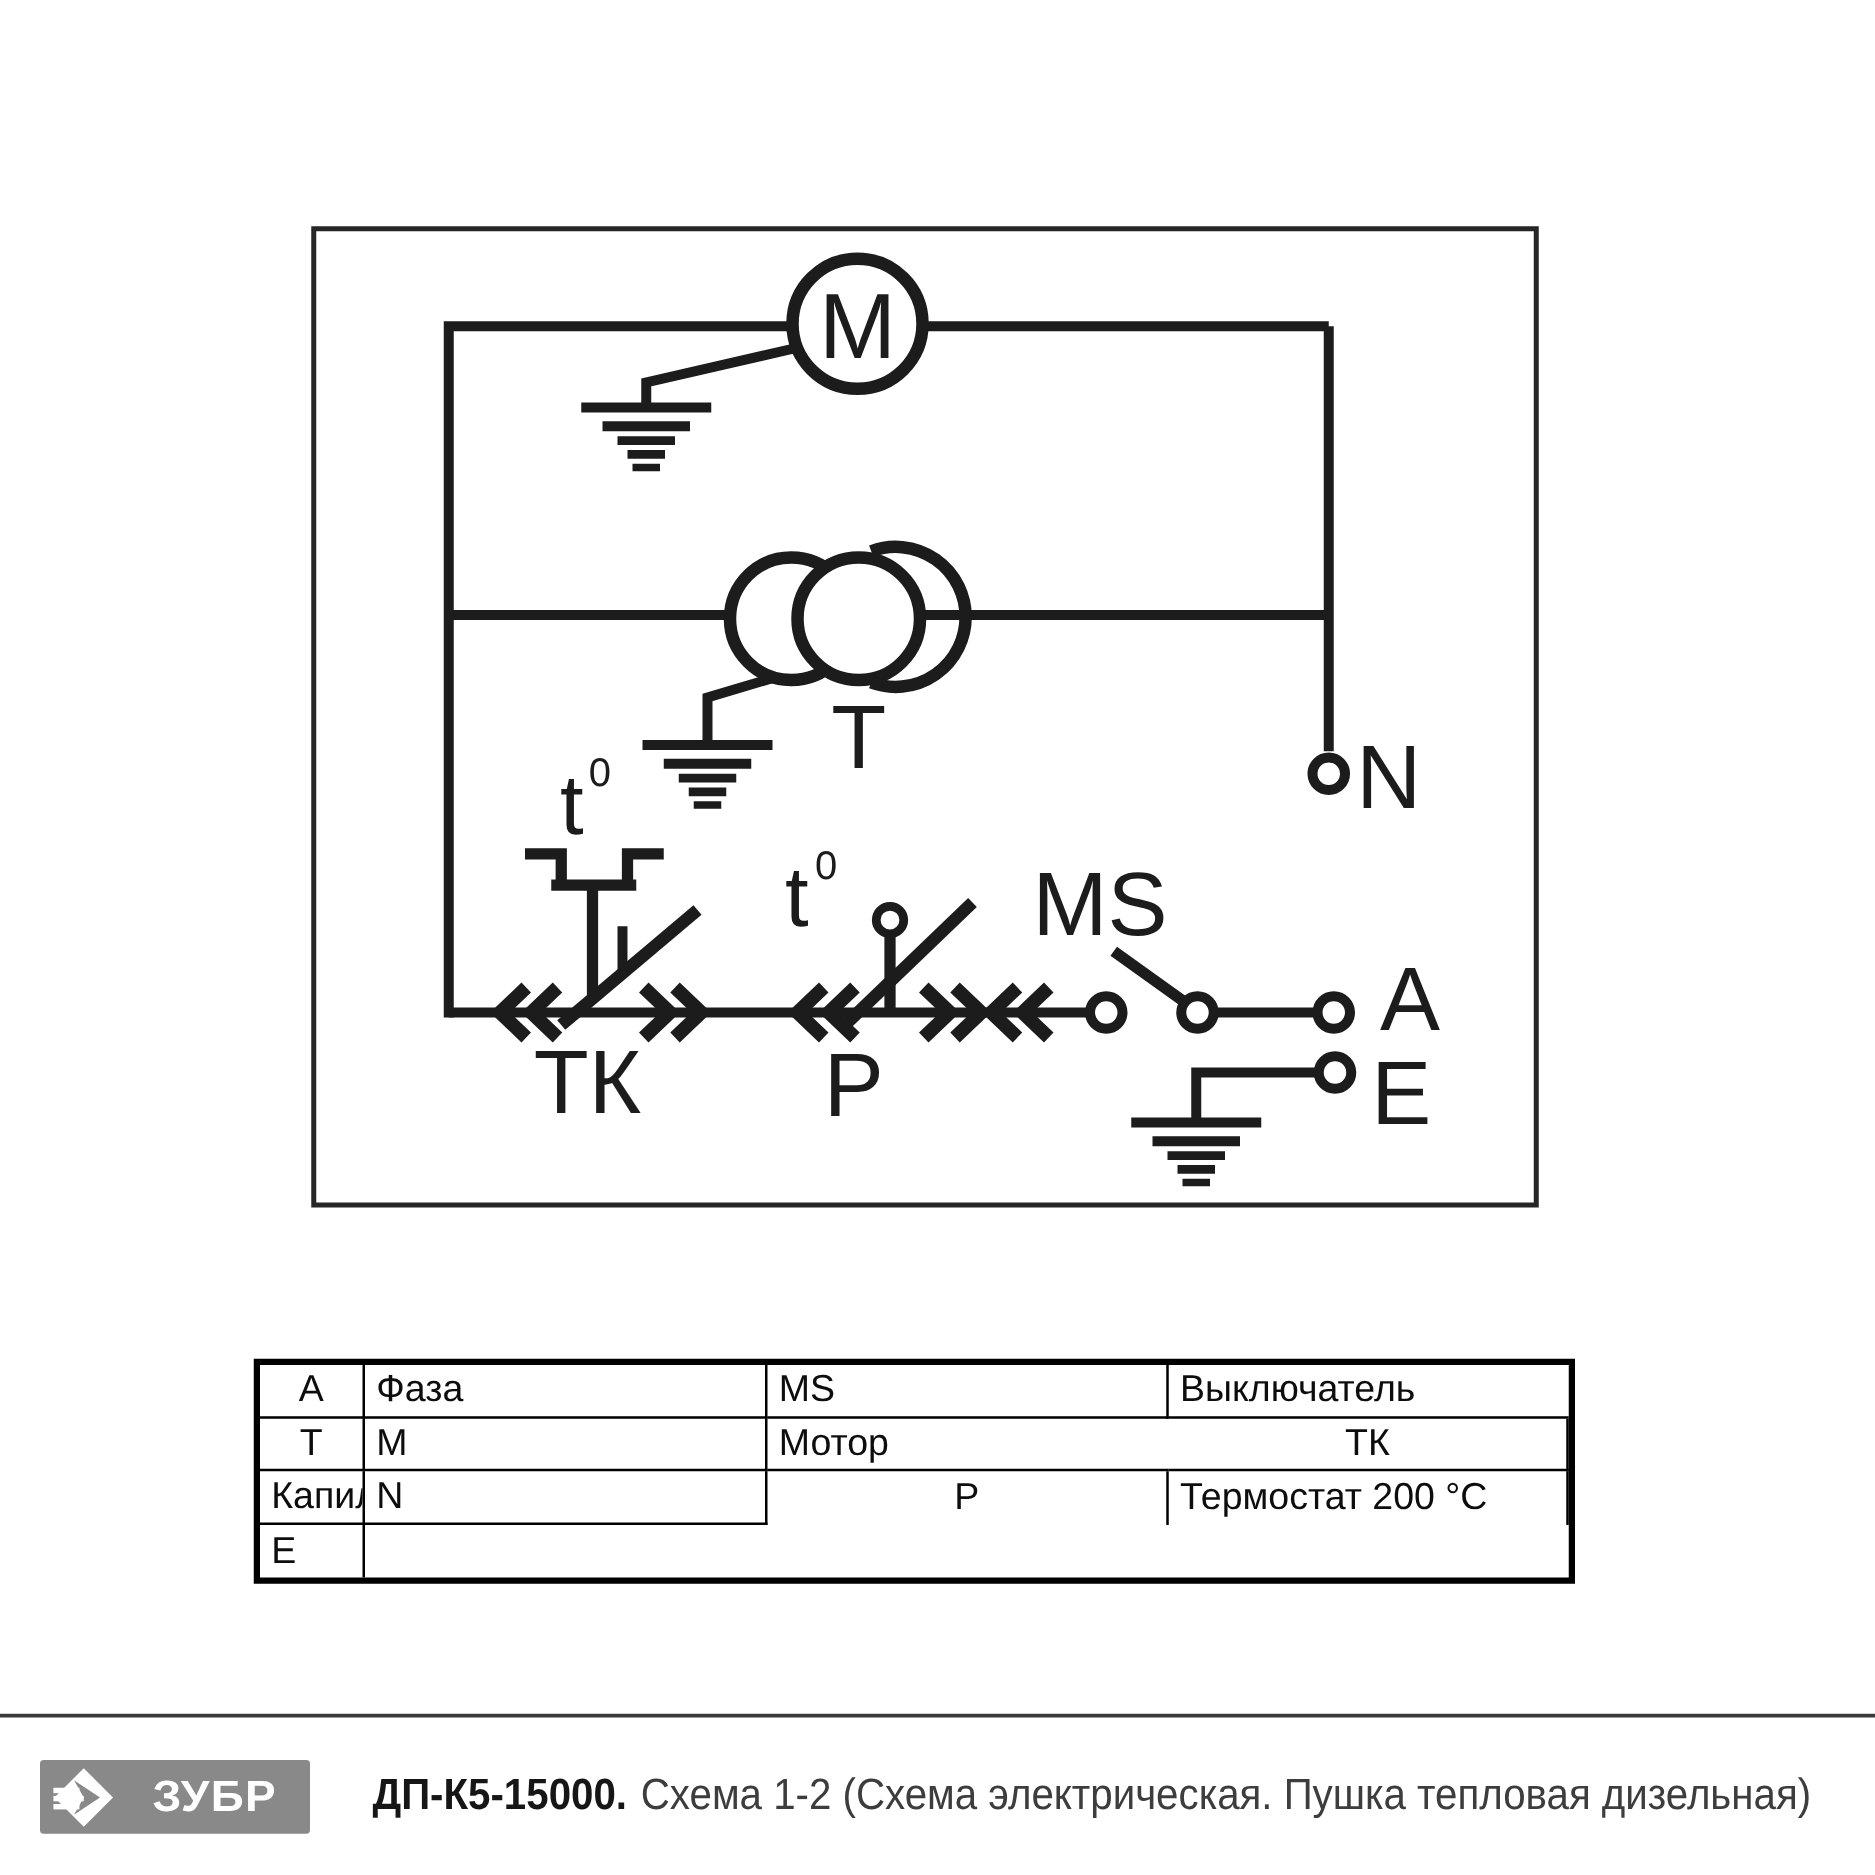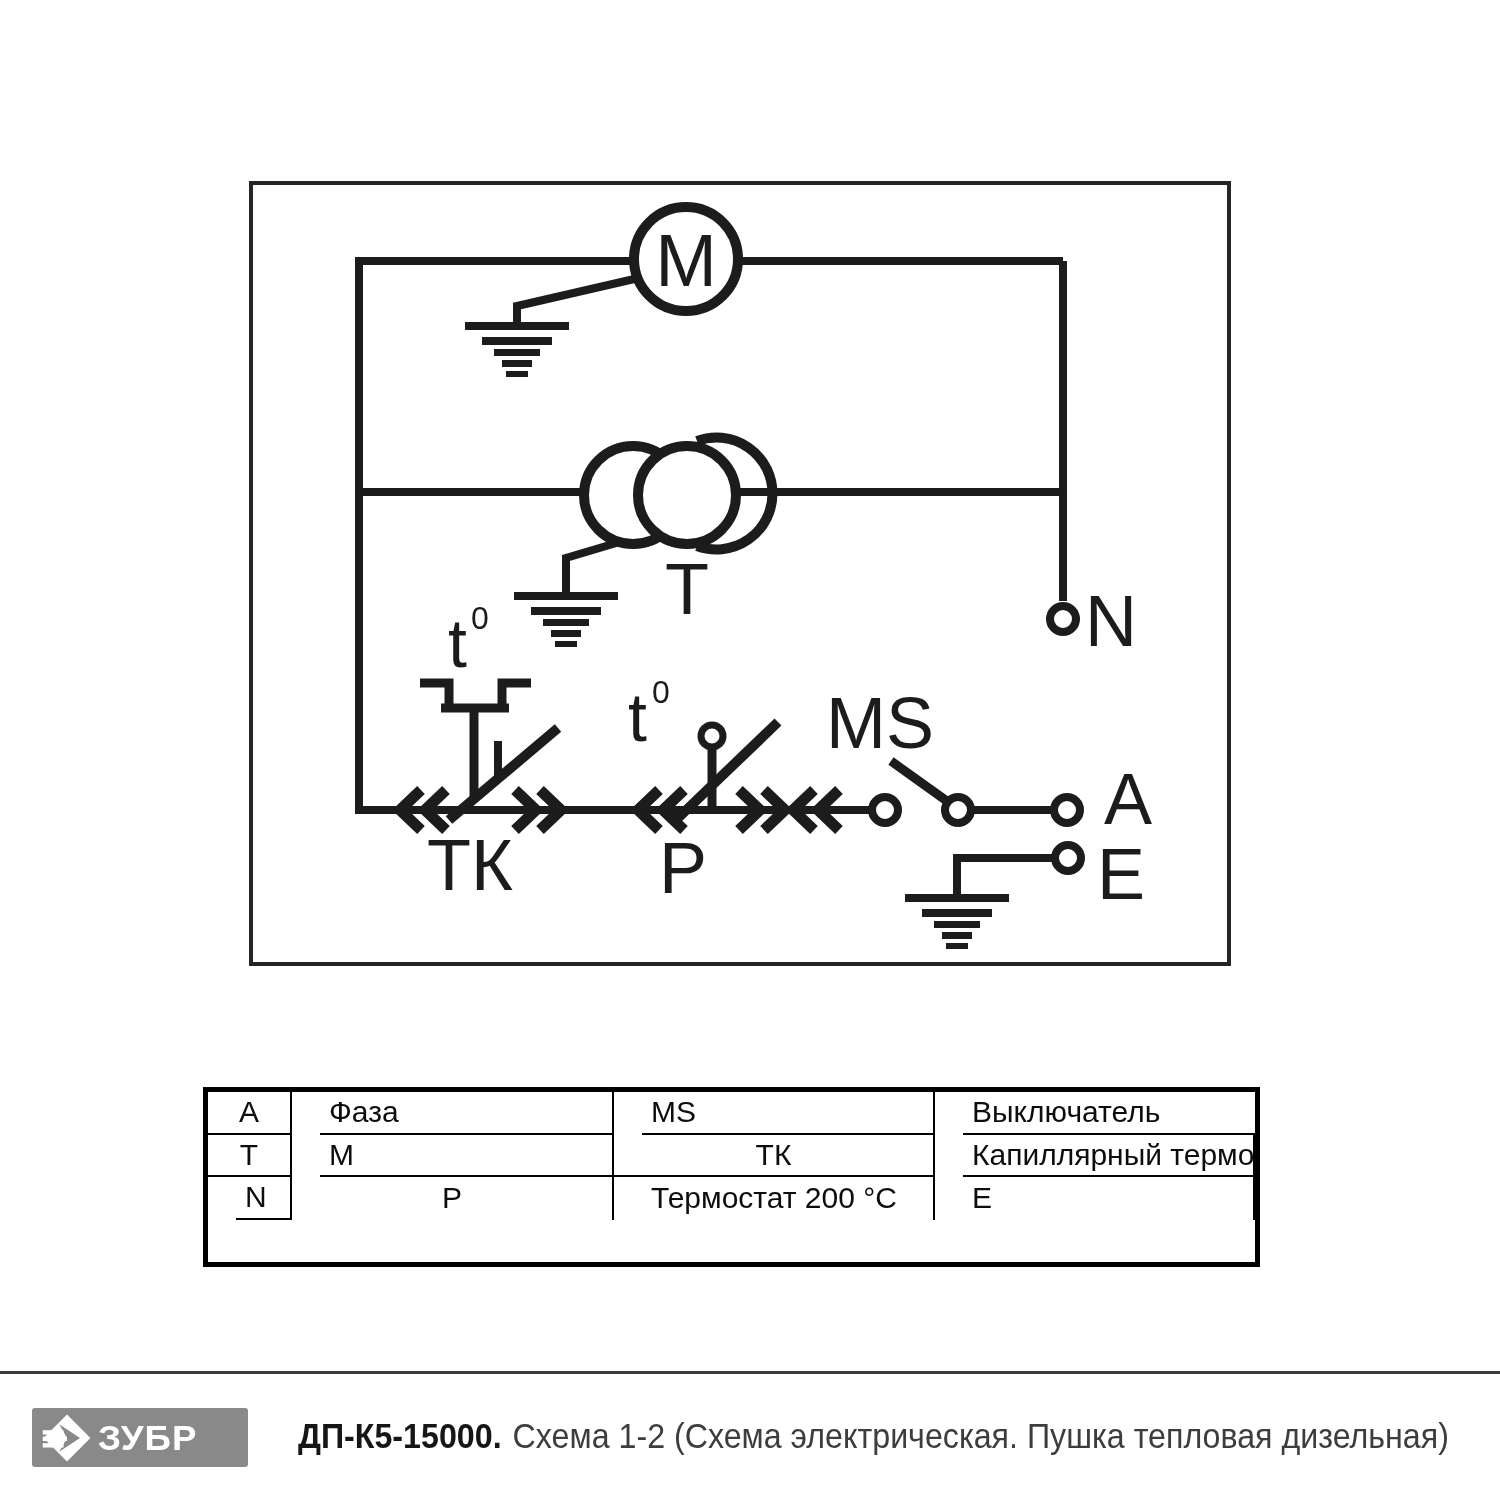"Фаза" .lt-cell.pad { margin-left: 28px -> none }
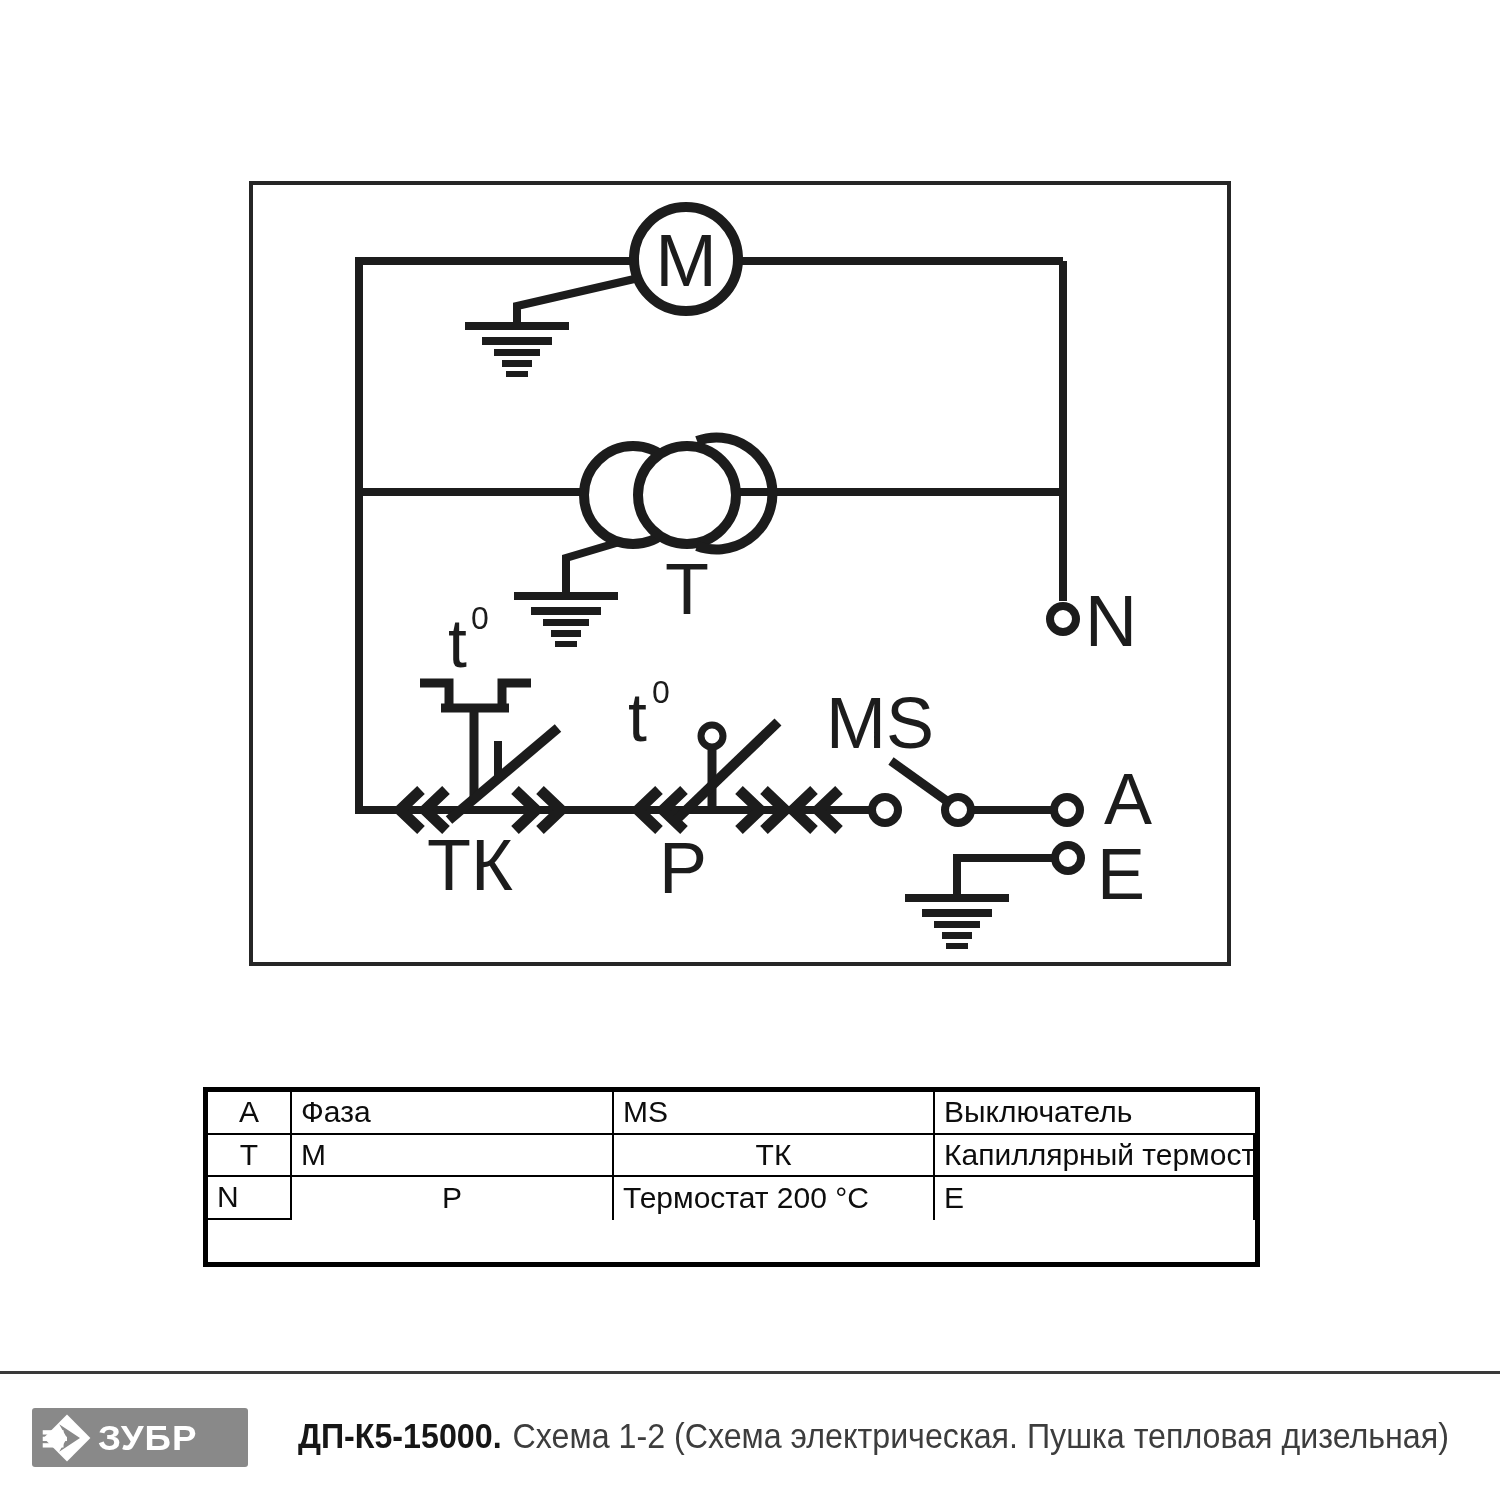"Мотор" div.lt-cell { html: none -> <div>Мотор</div> }
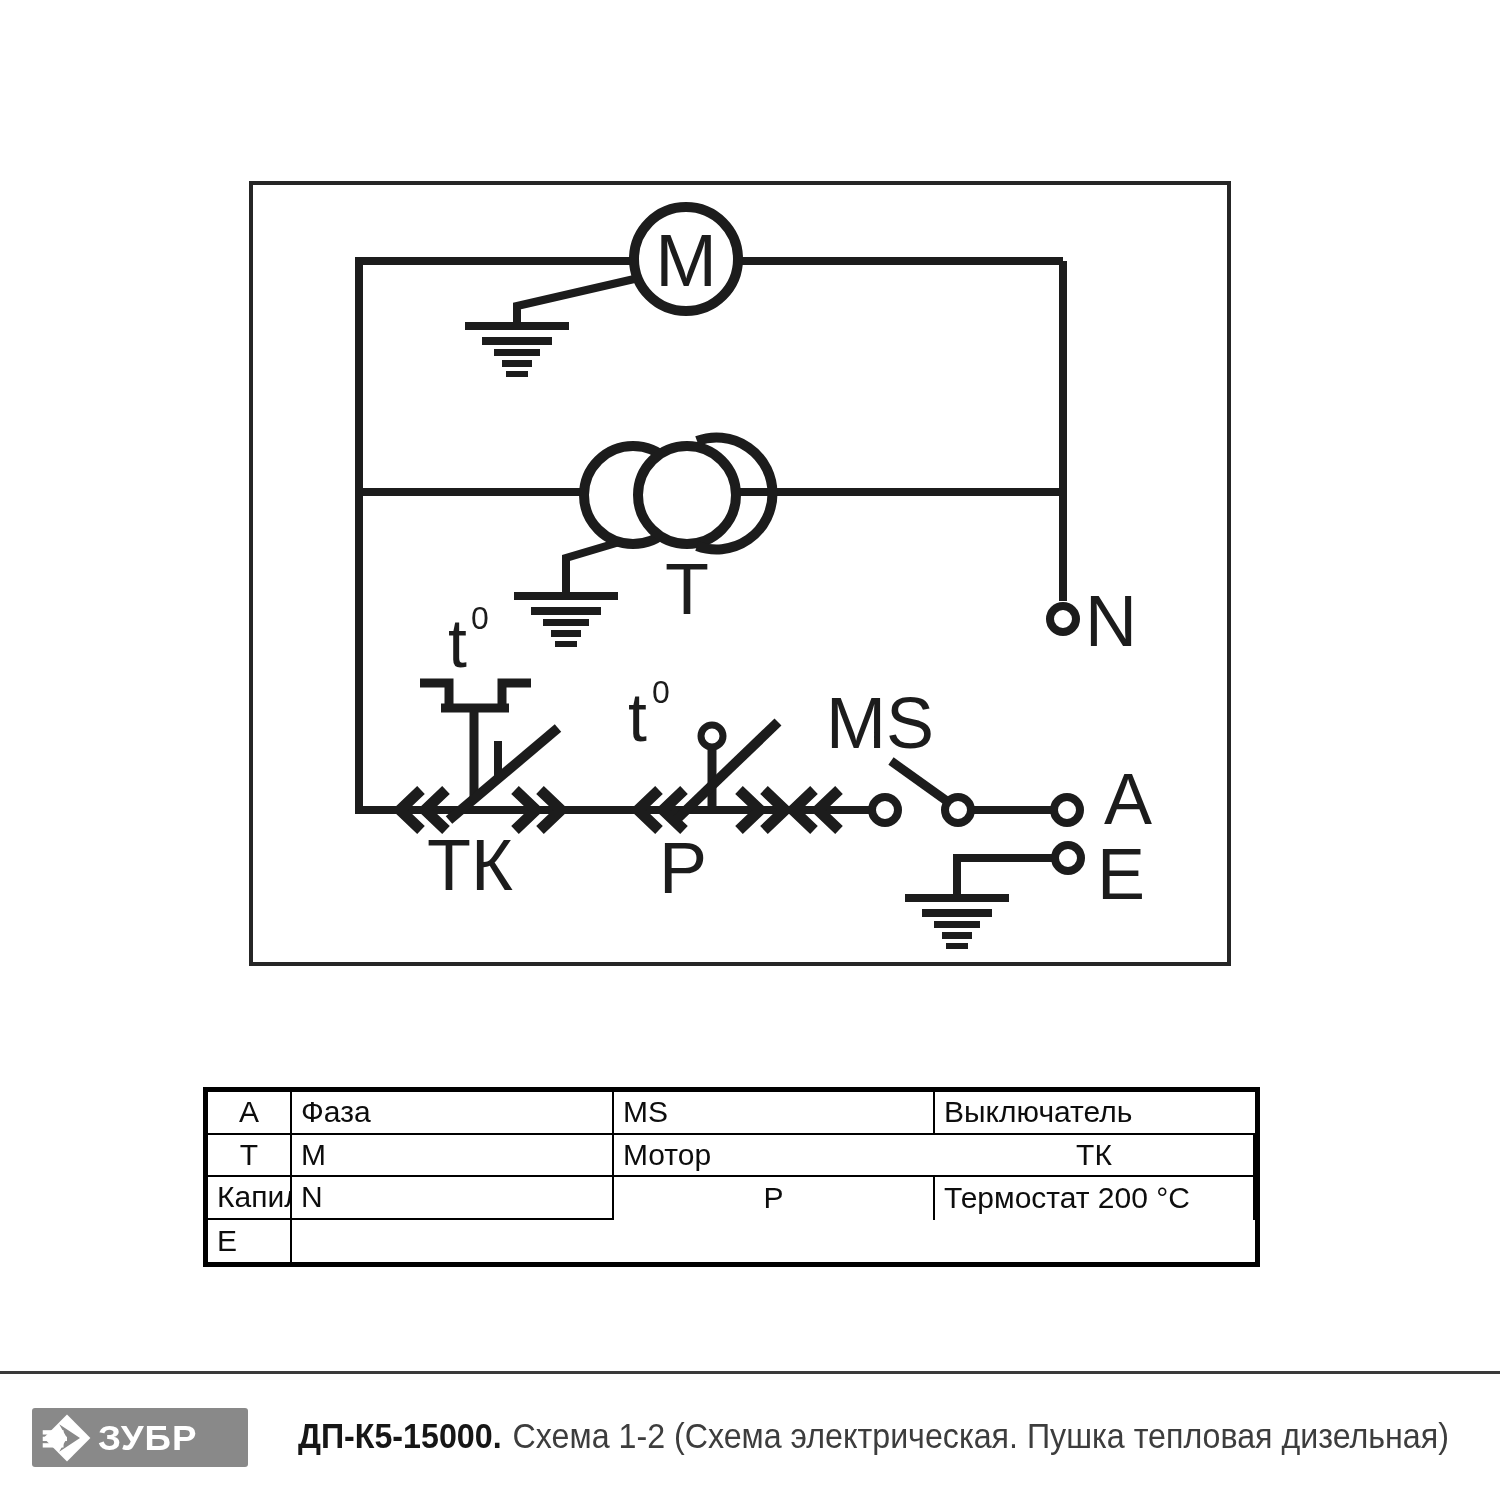"ЗУБР" .logo { gap: none -> 24px }
